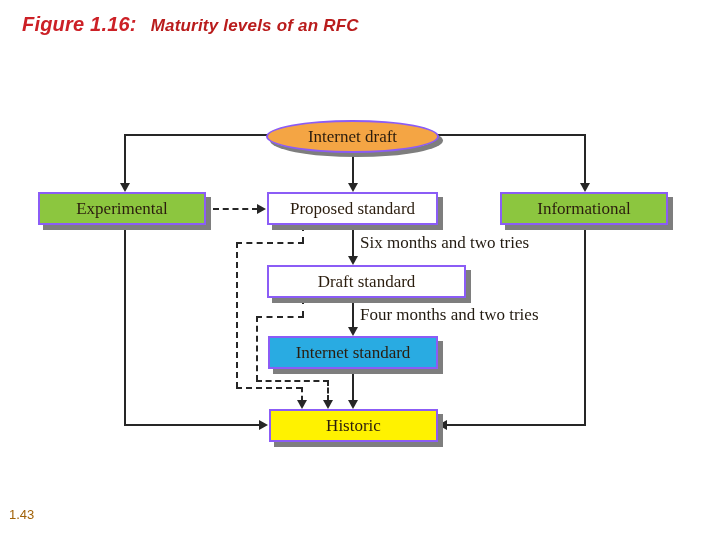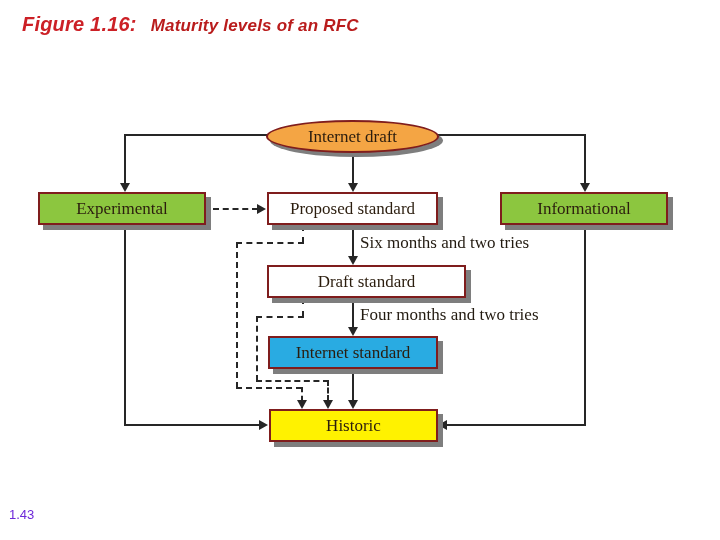"Internet draft" .node { border: 2px solid #7f1d1d -> 2px solid #8b5cf6 }
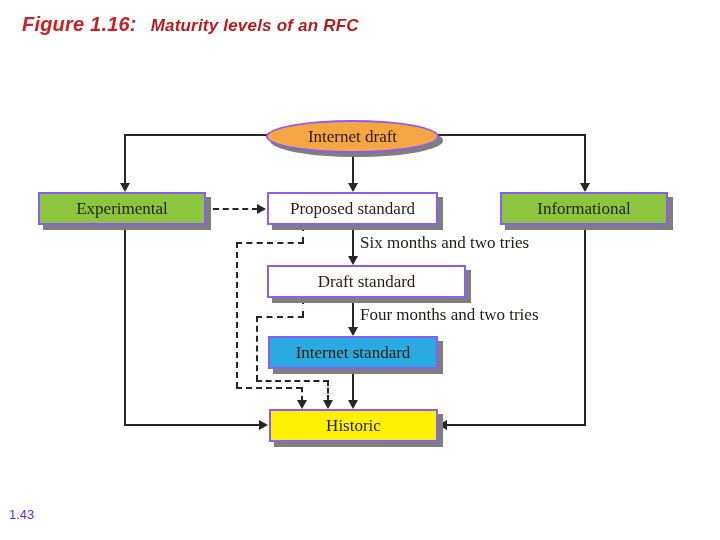"1.43" .page-num { color: #6d28d9 -> #a16207 }
